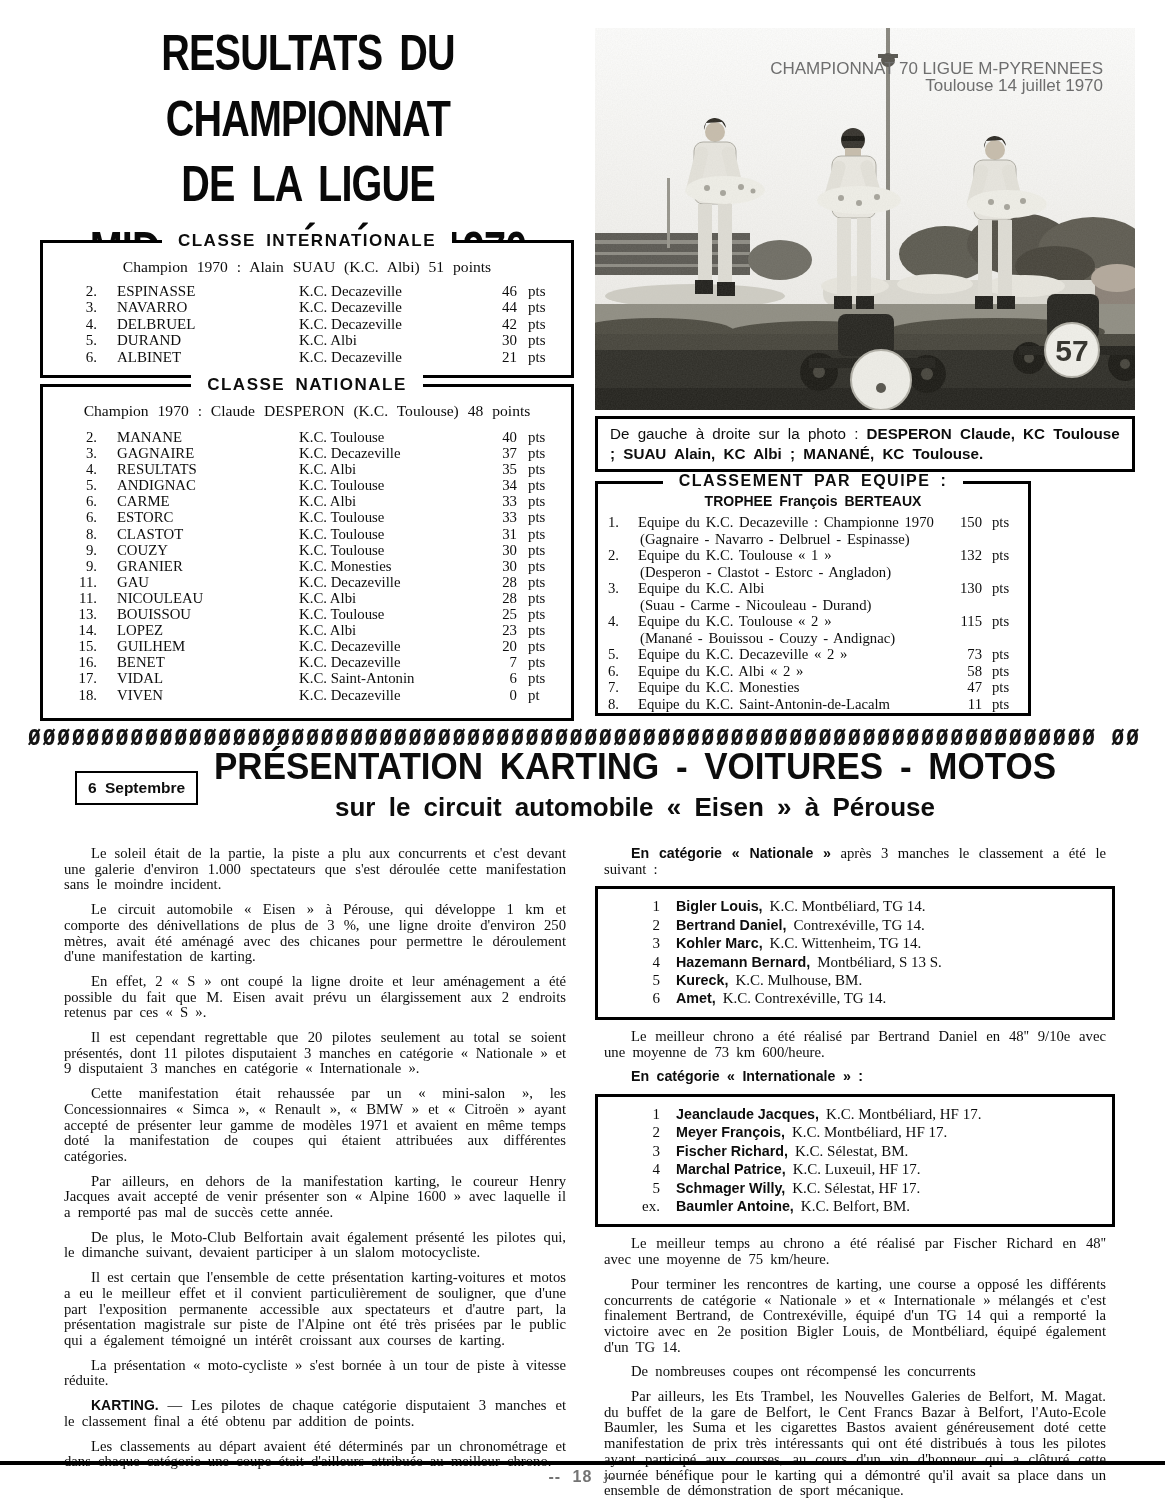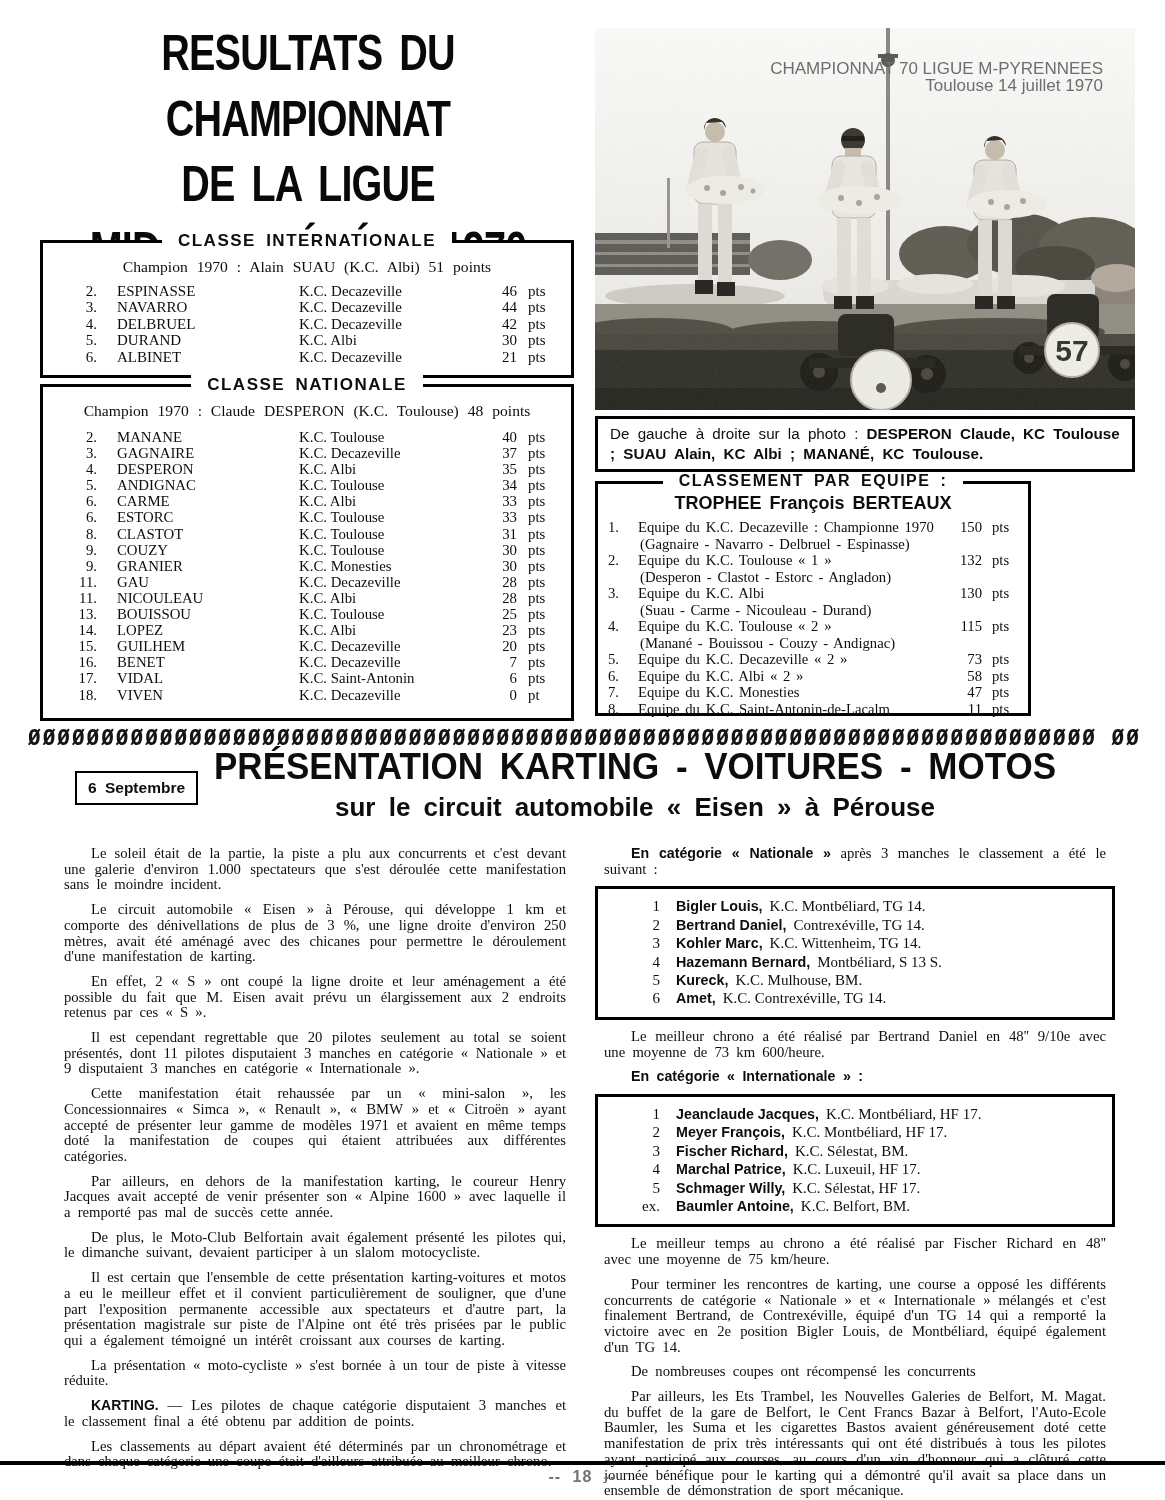"DESPERON" span.cname { text: DESPERON -> RESULTATS }
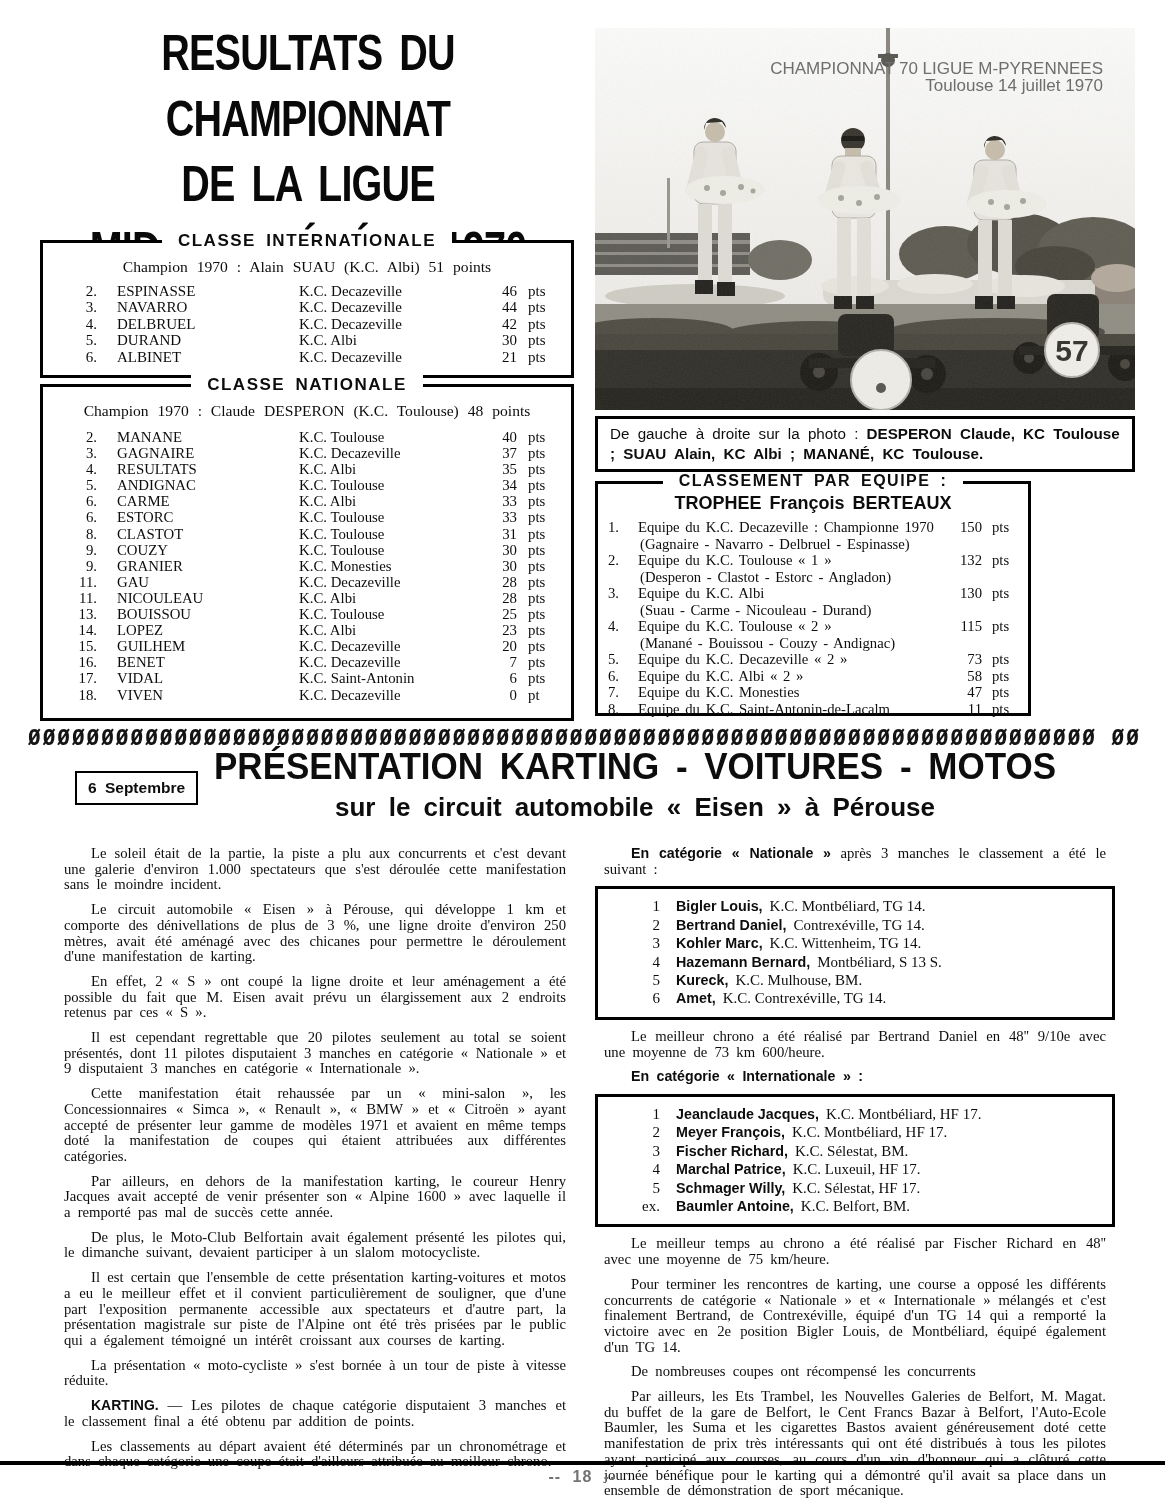"TROPHEE François BERTEAUX" .team-sub { font-size: 18px -> 14px }
